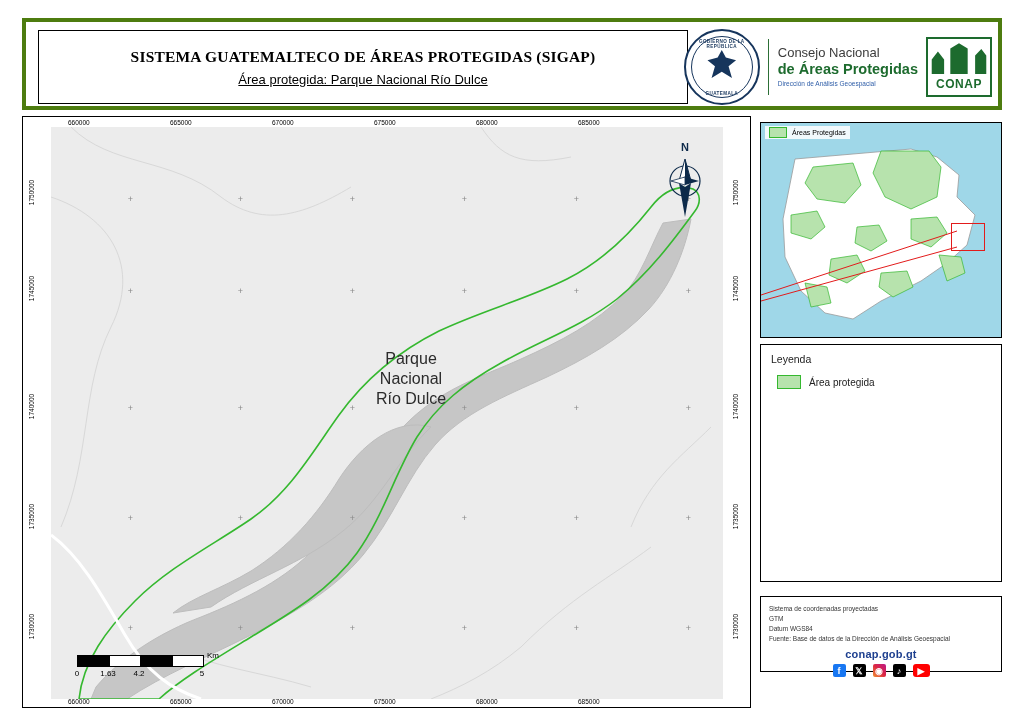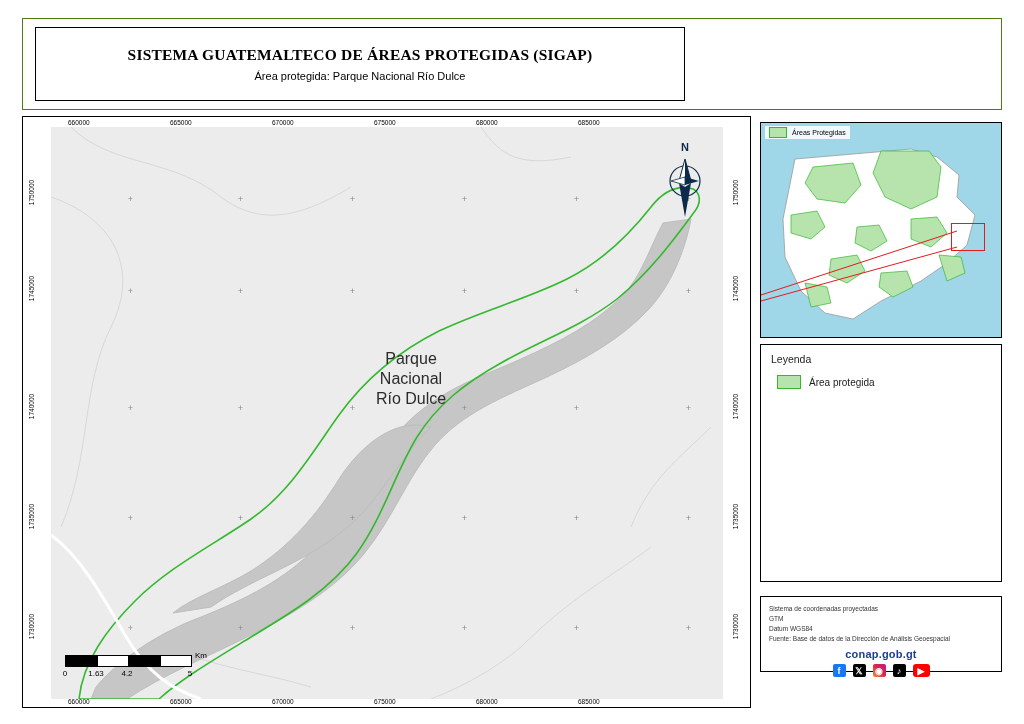"SISTEMA GUATEMALTECO DE ÁREAS PROTEGIDAS" .title-block { border: 1px solid #4d7c0f -> 4px solid #4d7c0f }
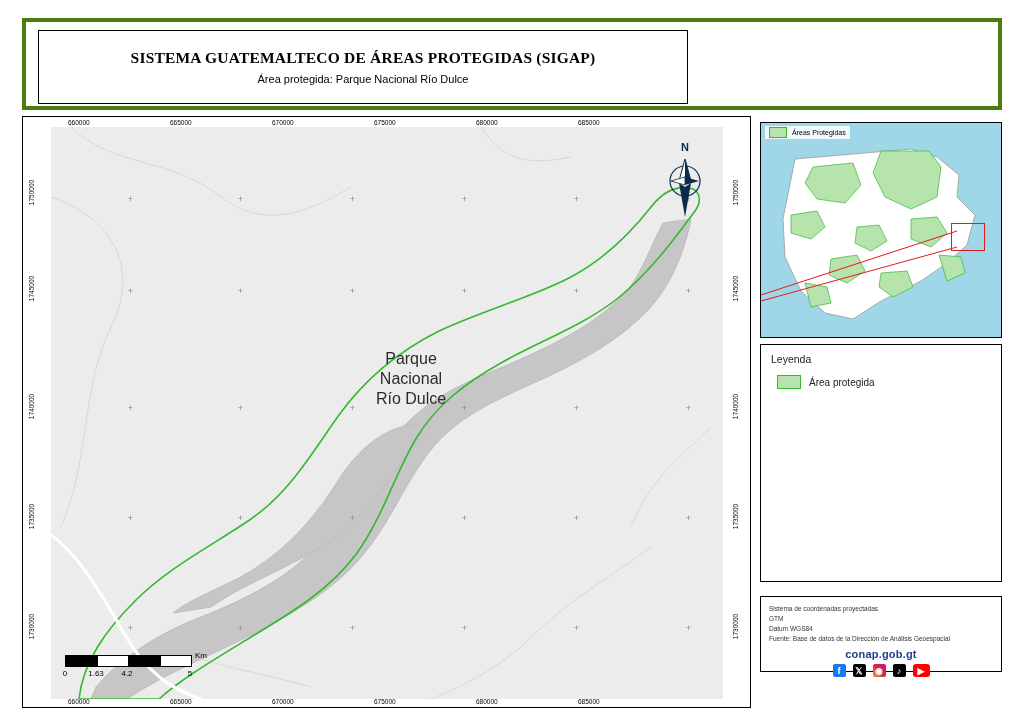"Consejo Nacional" div.logo-area { html: none -> <div> <div> <div>GOBIERNO DE LA REPÚBLICA</div> <div></div> <div>GUATEMALA</div> </div> <div> <div>Consejo Nacional</div> <div>de Áreas Protegidas</div> <div>Dirección de Análisis Geoespacial</div> </div> <div> <div></div> <div>CONAP</div> </div> </div> }
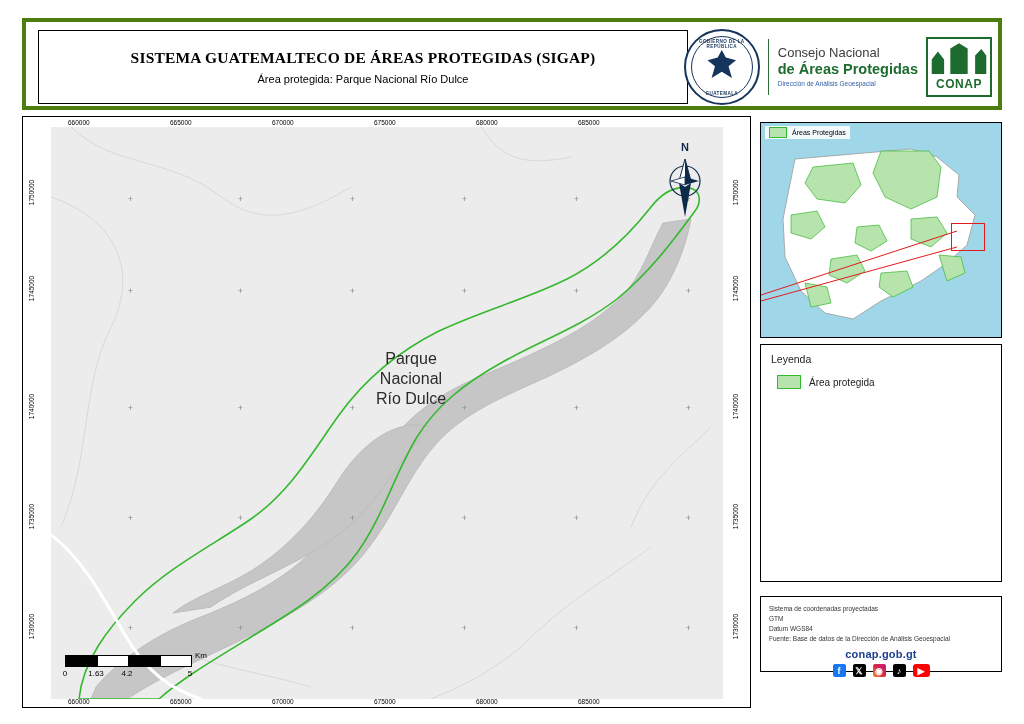"Área protegida: Parque Nacional Río" .title-sub { font-size: 11px -> 13px; text-decoration: none -> underline }
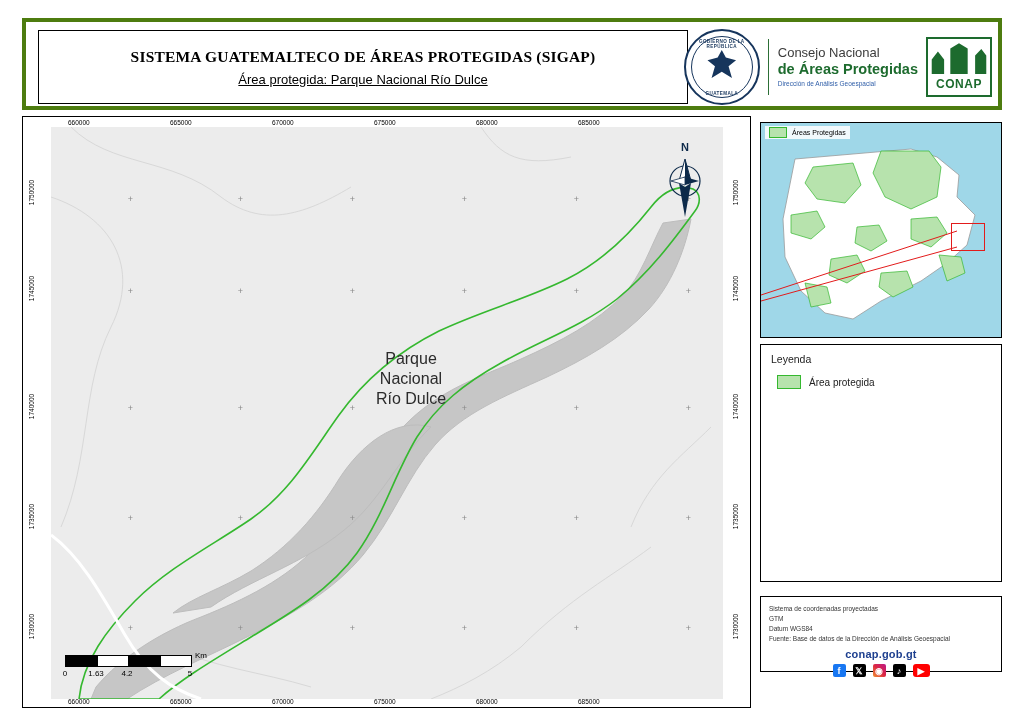"Km" .scalebar { left: 14px -> 26px }
